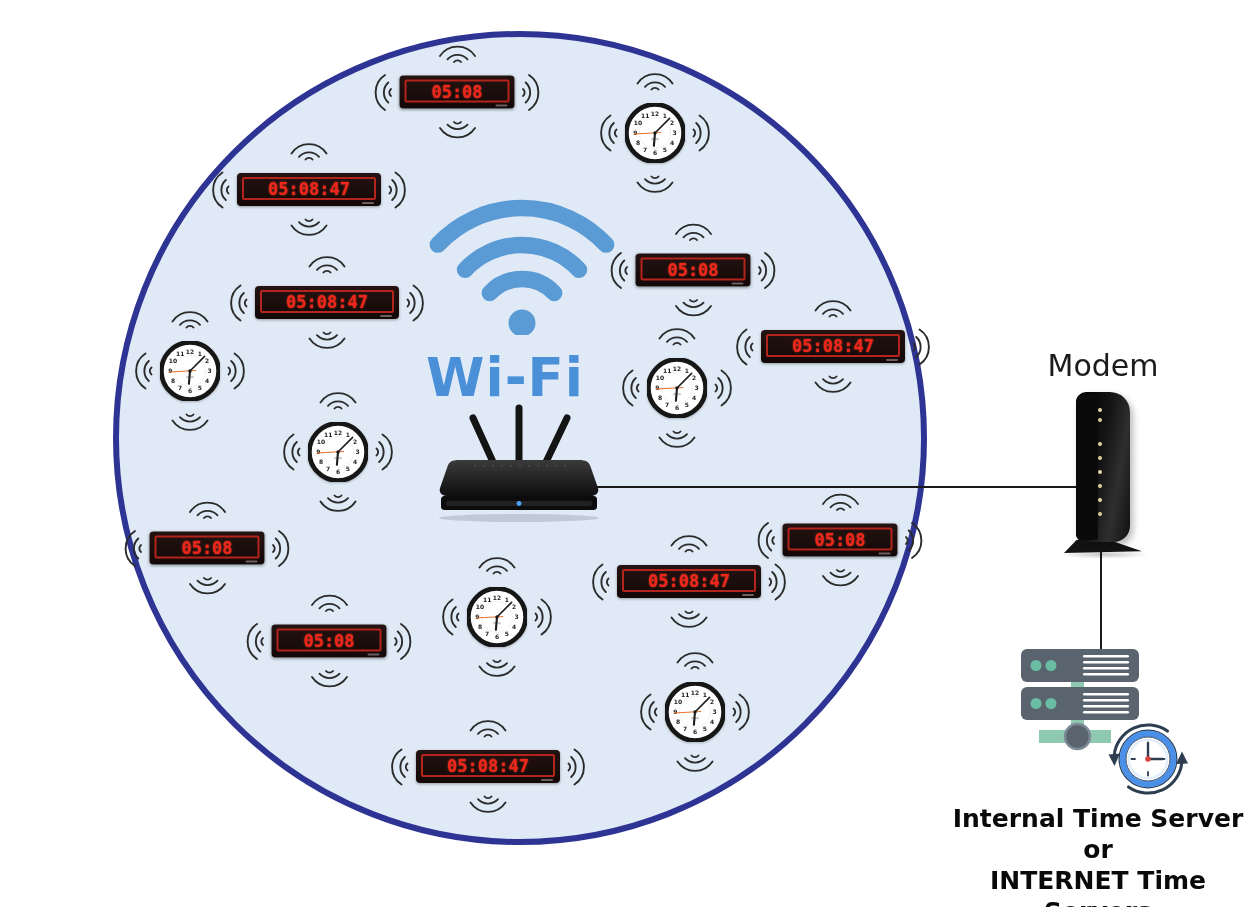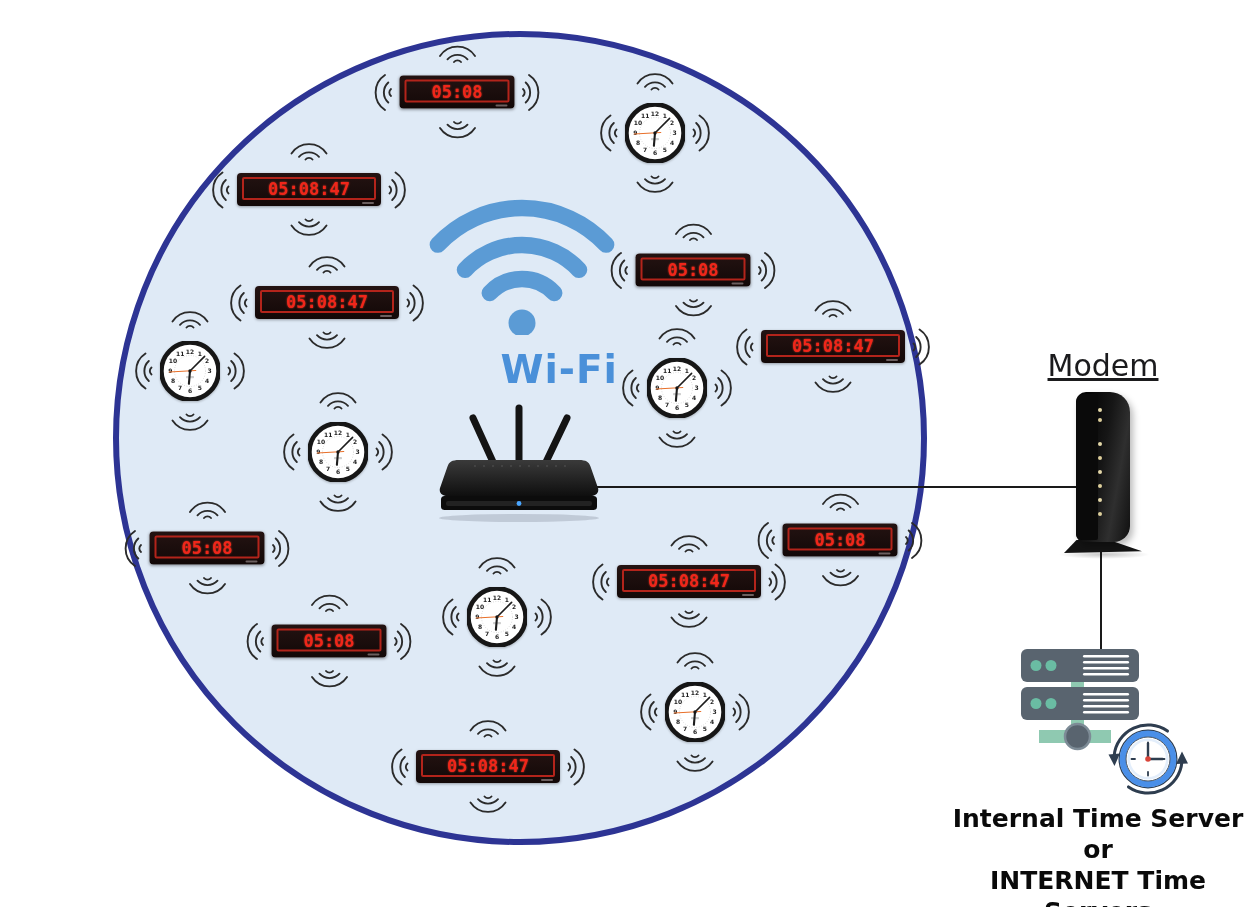"Wi-Fi" .wifi-text { font-size: 39px -> 53px; text-align: right -> left }
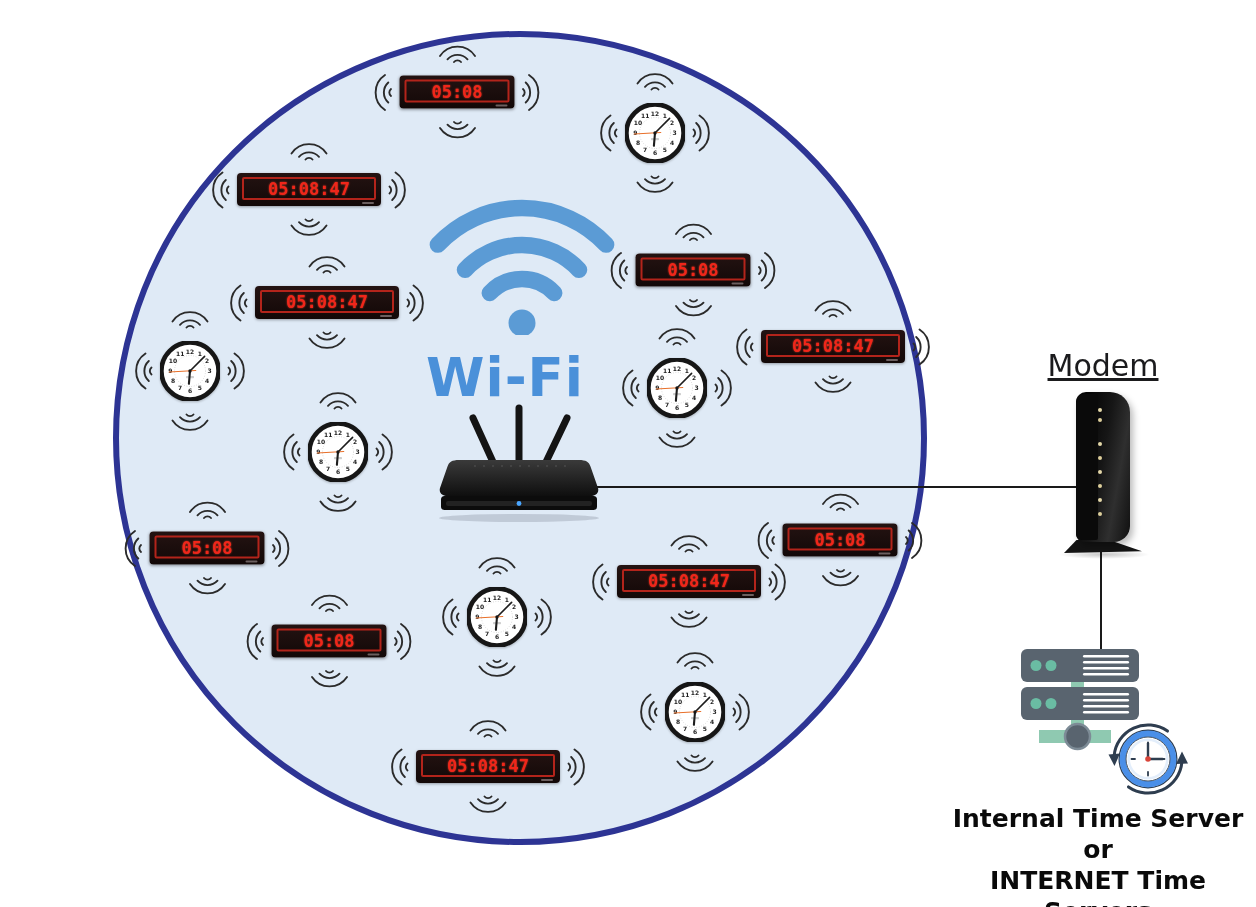"Modem" .modem-label { text-decoration: underline -> none }
